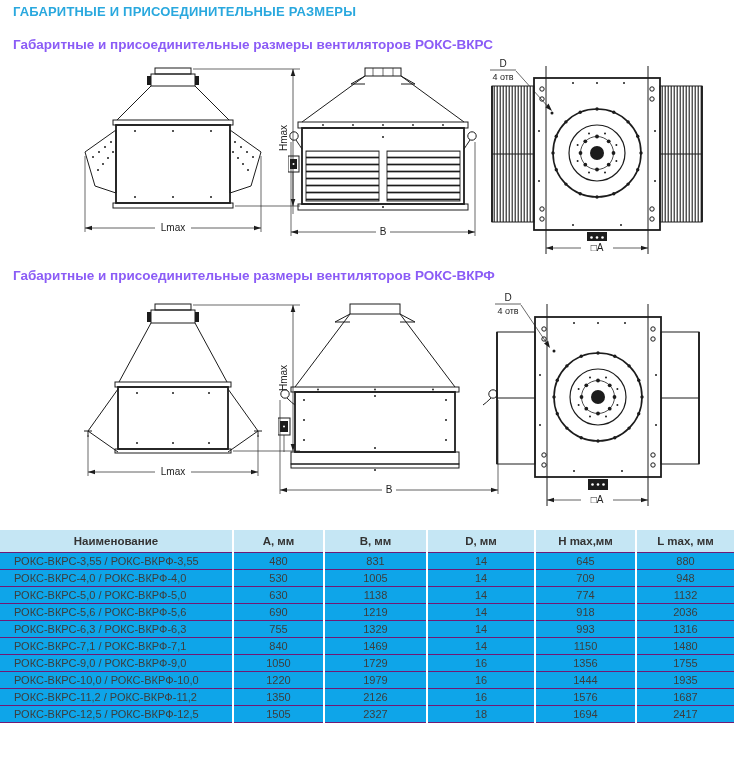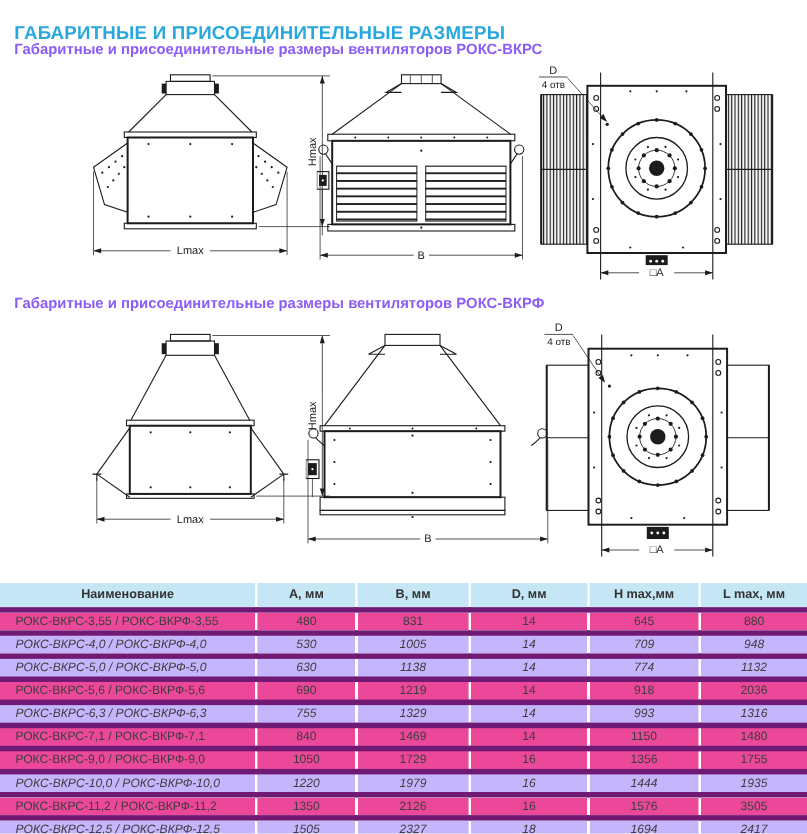"ГАБАРИТНЫЕ И ПРИСОЕДИНИТЕЛЬНЫЕ РАЗМЕРЫ" .page-title { font-size: 17px -> 13px; top: 20px -> 4px }
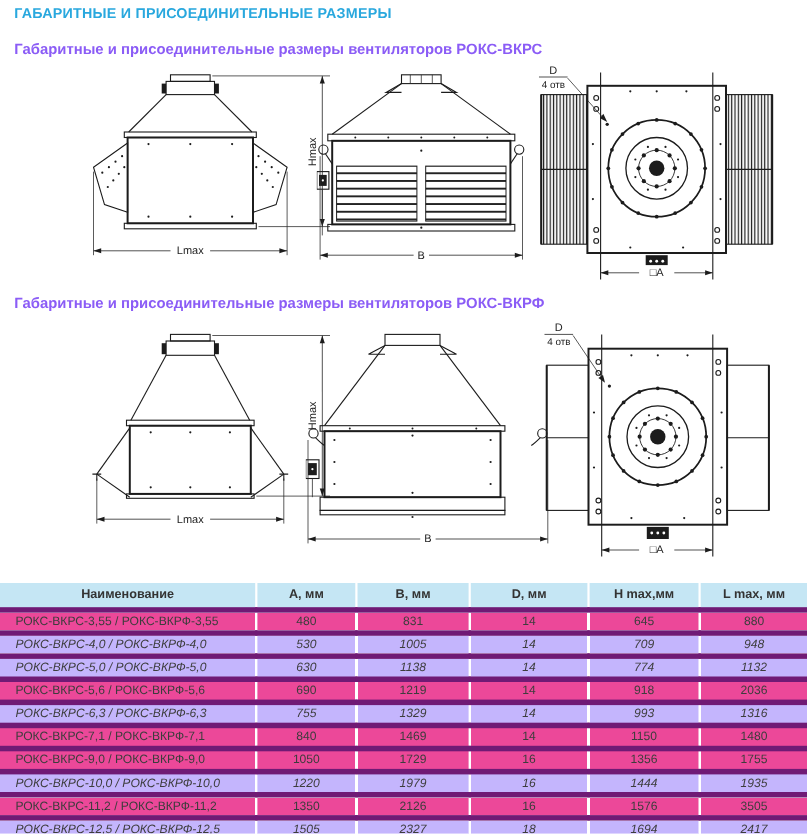"Наименование" .dim-table tr { border-bottom: 5px solid #701a75 -> 1px solid #701a75 }
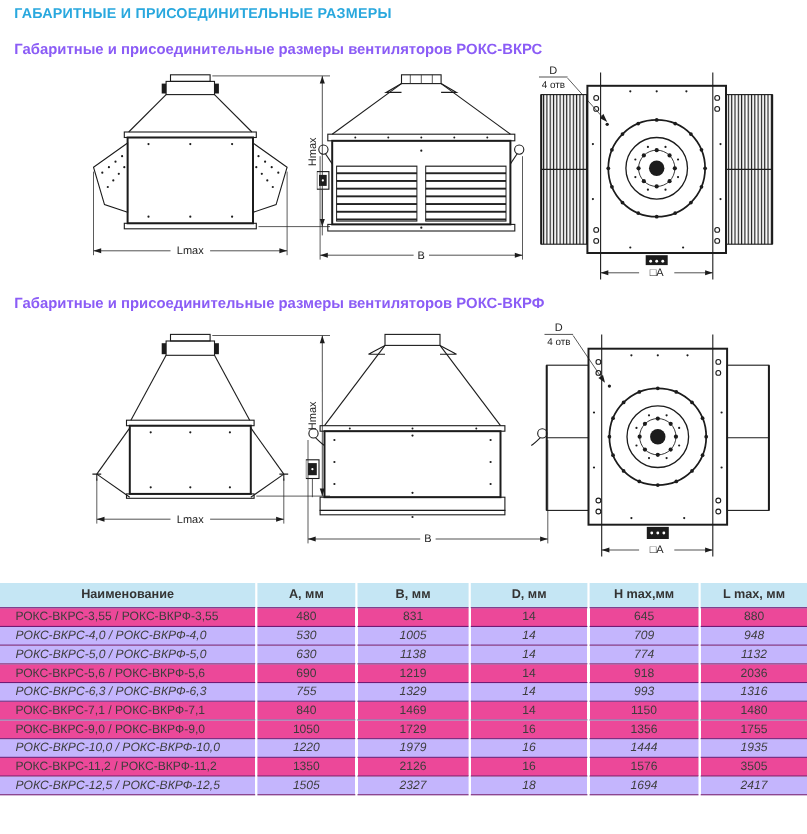"РОКС-ВКРС-3,55 / РОКС-ВКРФ-3,55" .dim-table tbody tr { background: #ec4899 -> #0ea5e9 }
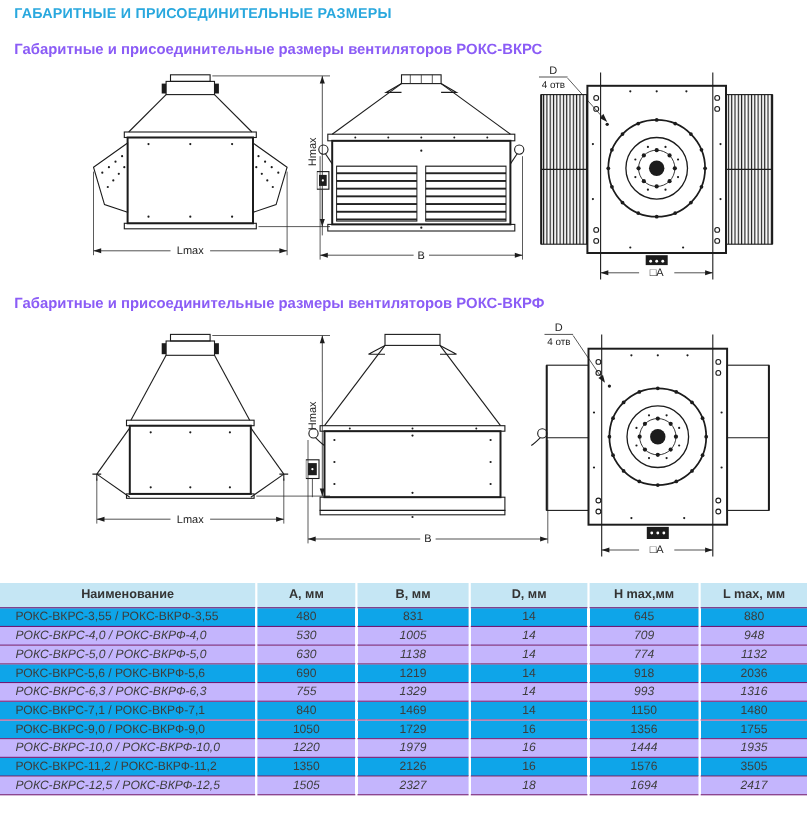"РОКС-ВКРС-4,0 / РОКС-ВКРФ-4,0" .dim-table tbody tr.alt { background: #c4b5fd -> #0ea5e9; font-style: italic -> none }
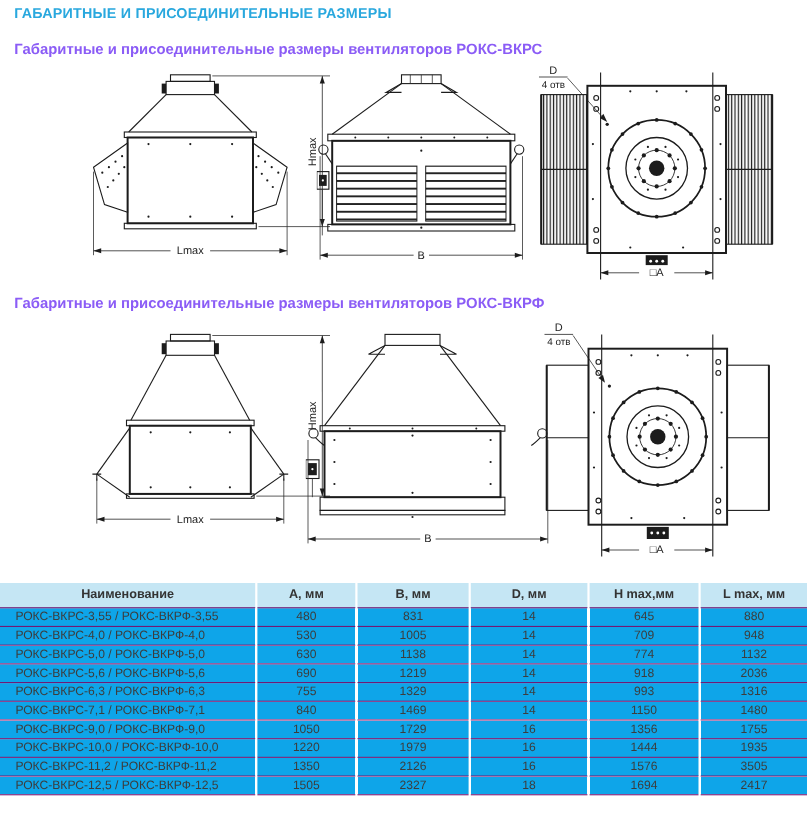"3505" td { text: 3505 -> 1687 }
